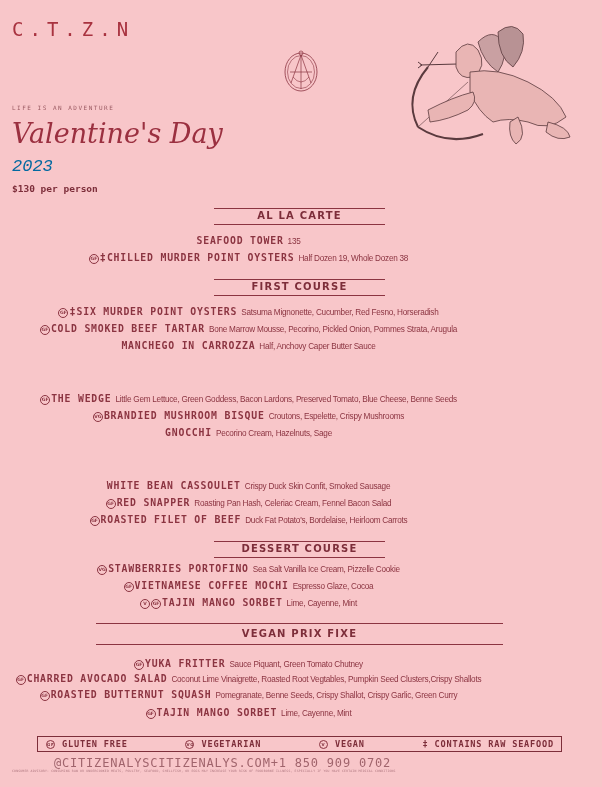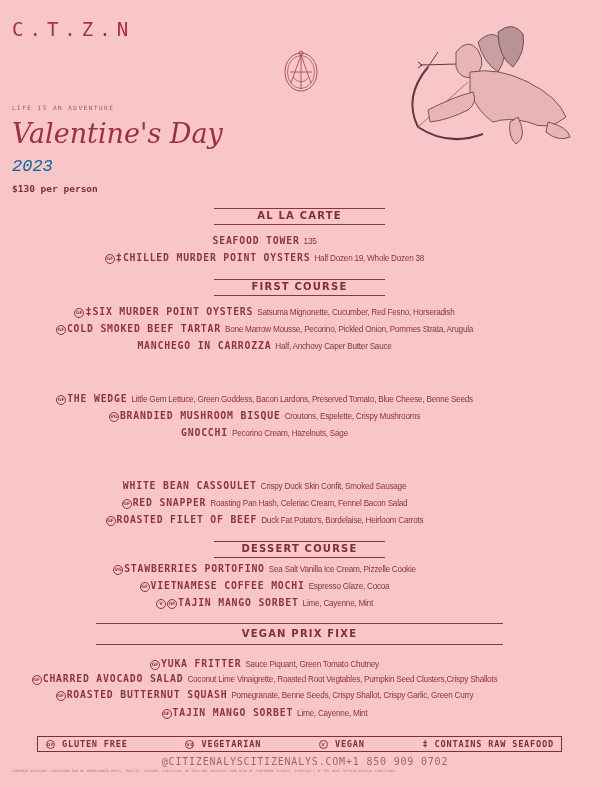"SEAFOOD TOWER 135" .item { left: 16px -> 0 }
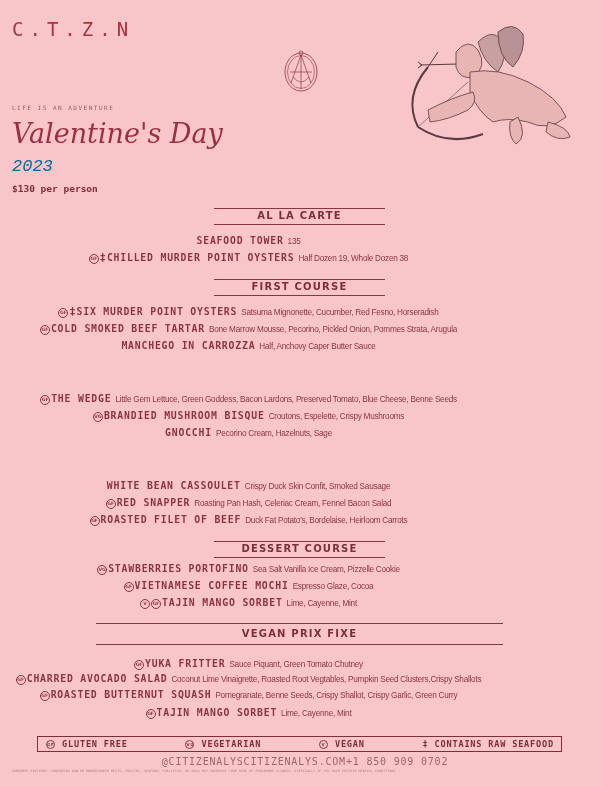"@CITIZENALYS" .footer-row { font-size: 10px -> 12px; justify-content: center -> flex-start }
